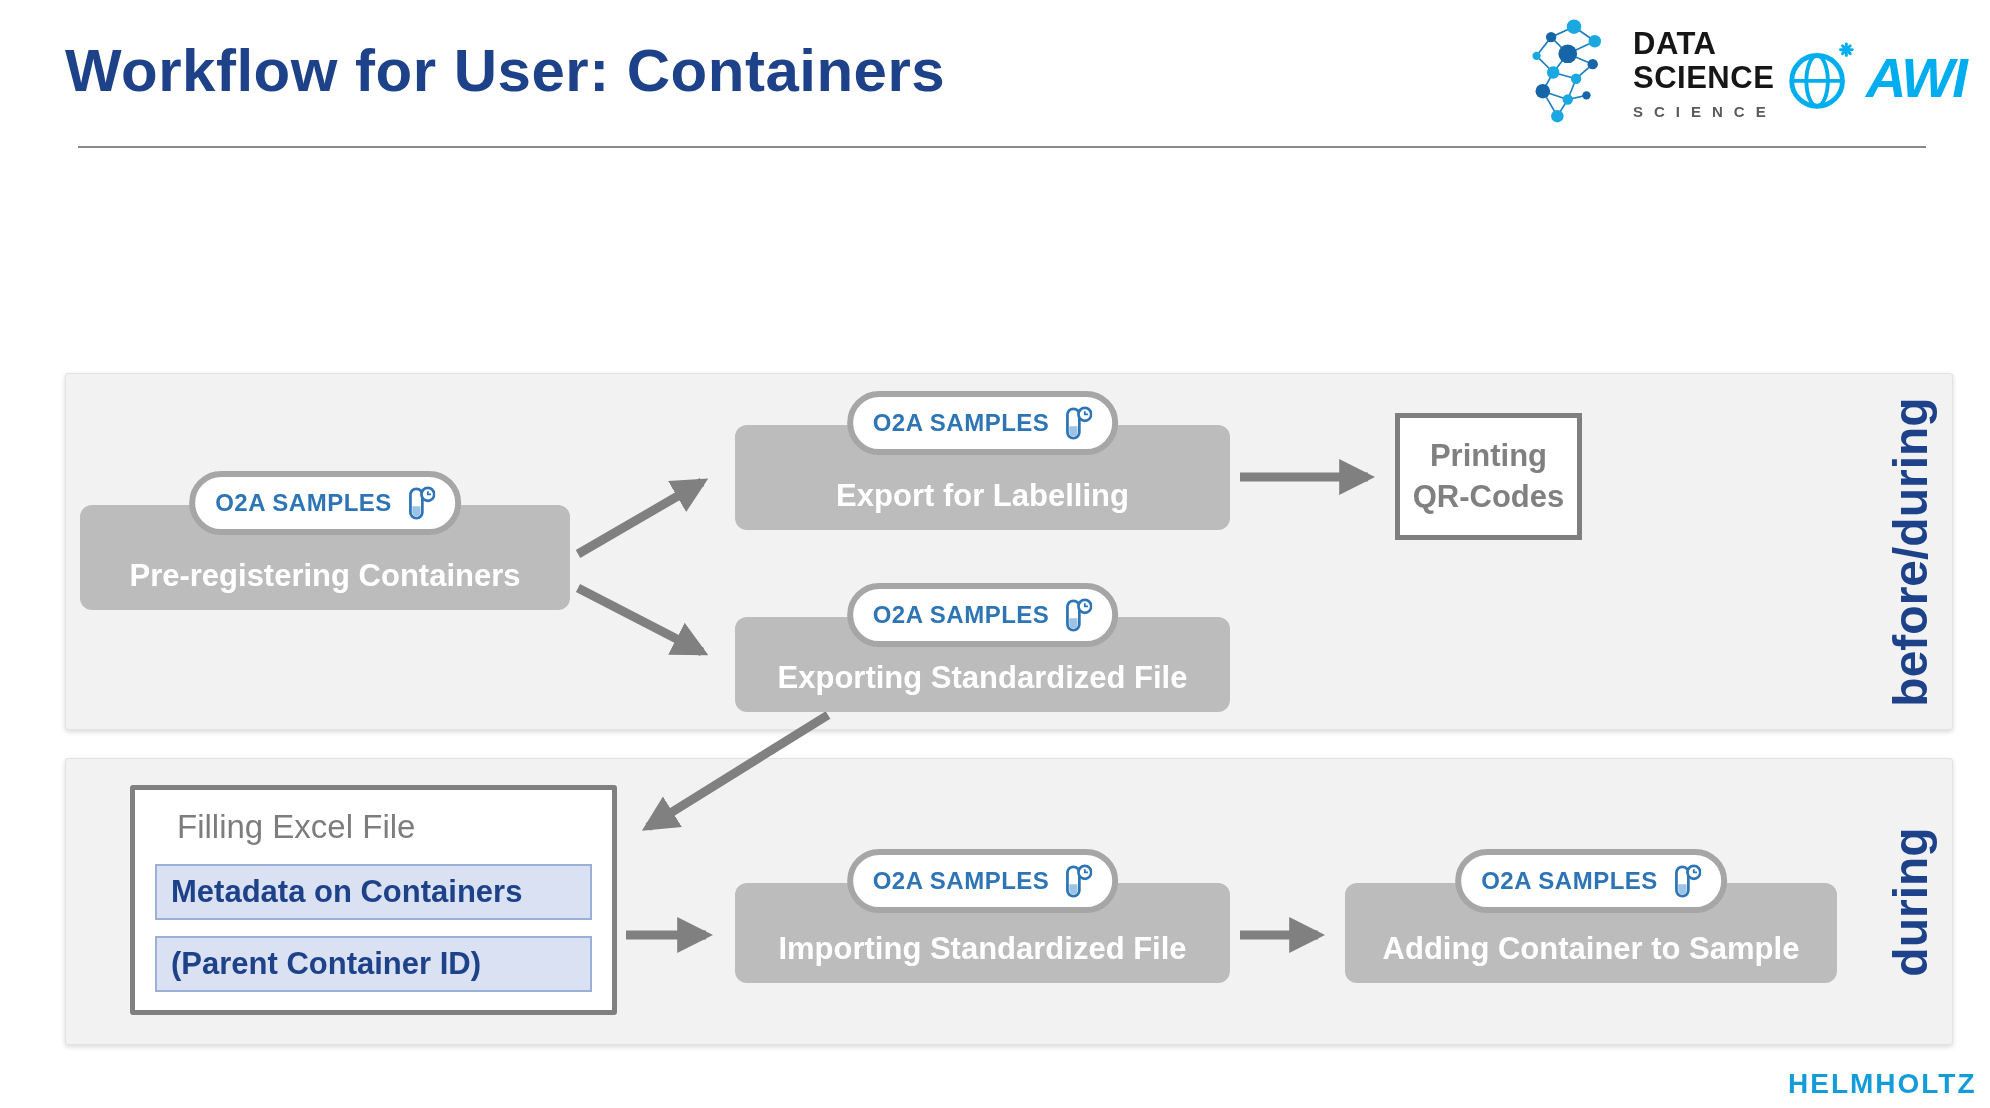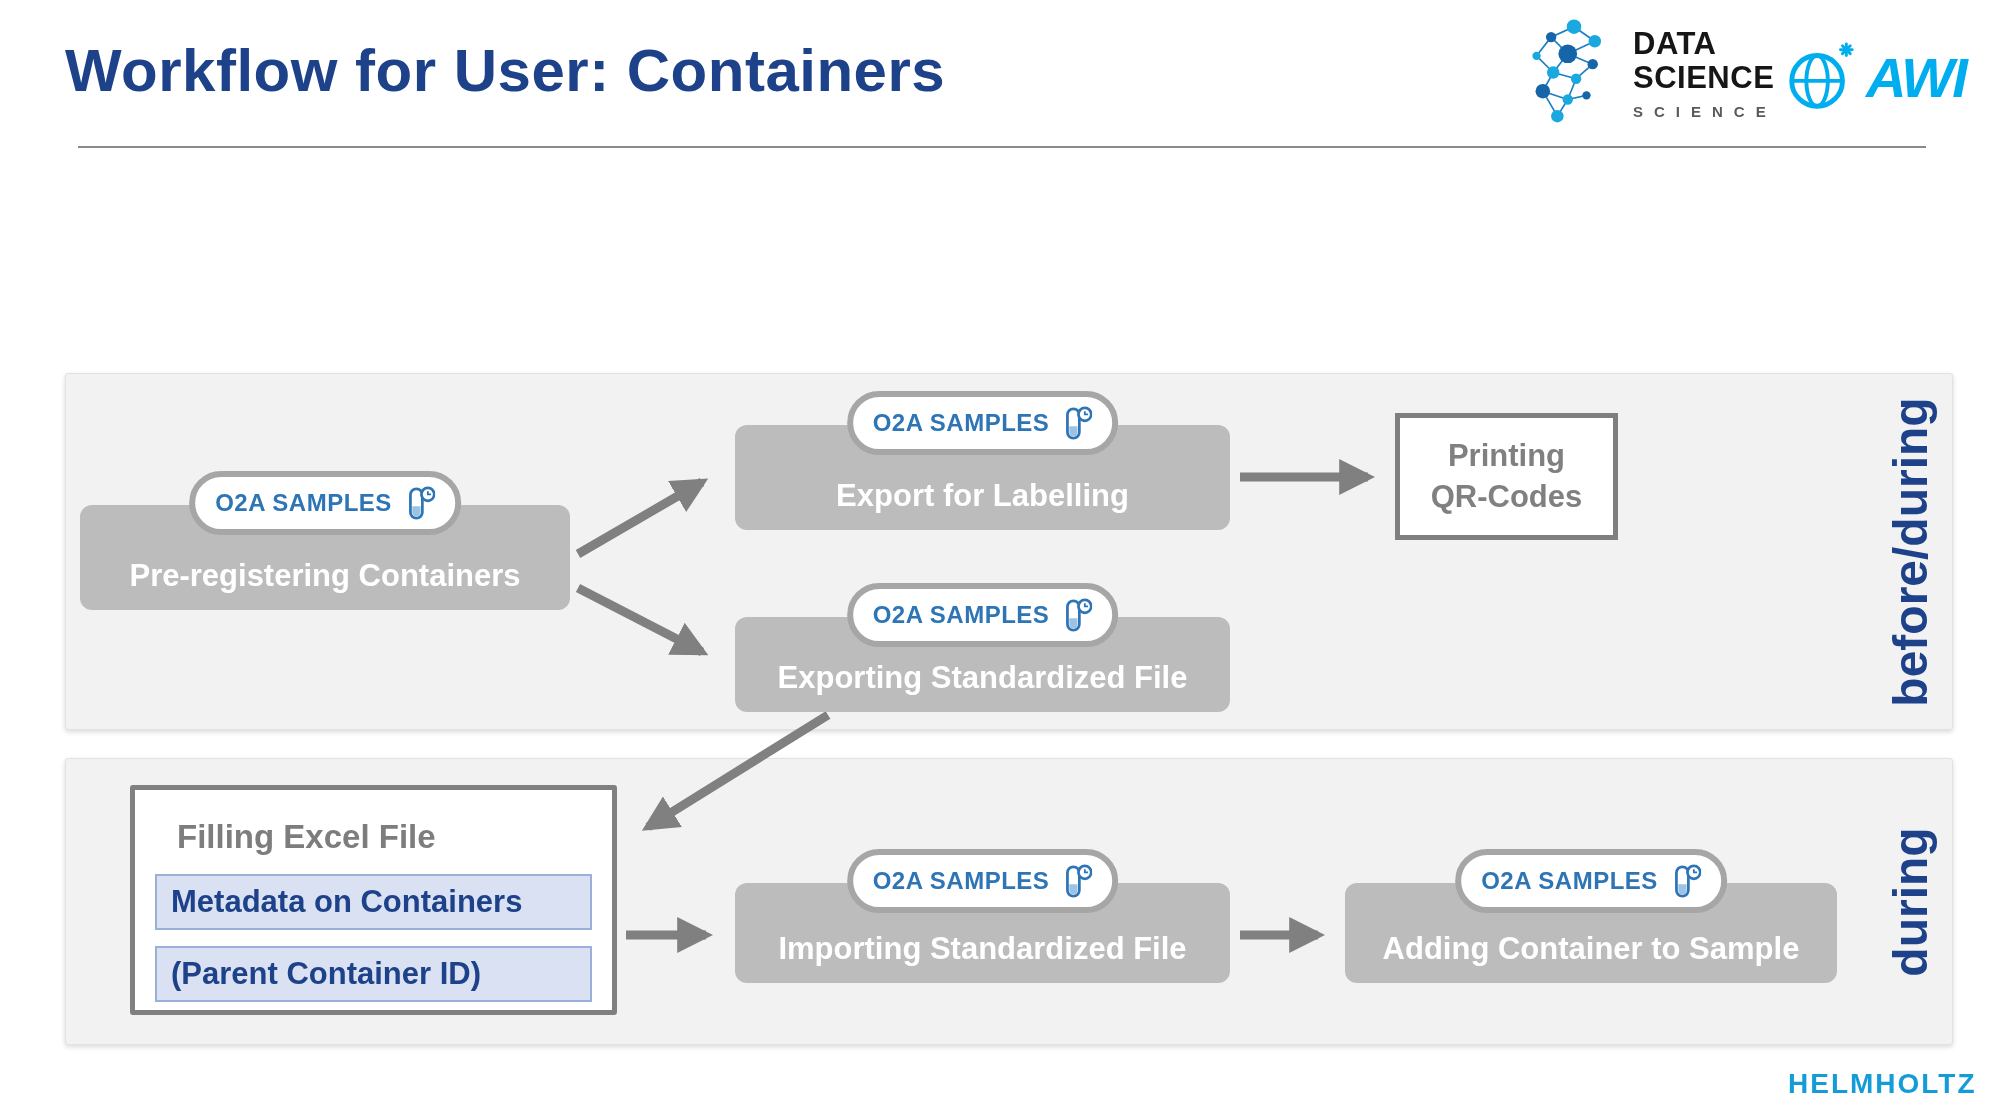"Printing" .qr-box { width: 223px -> 187px }
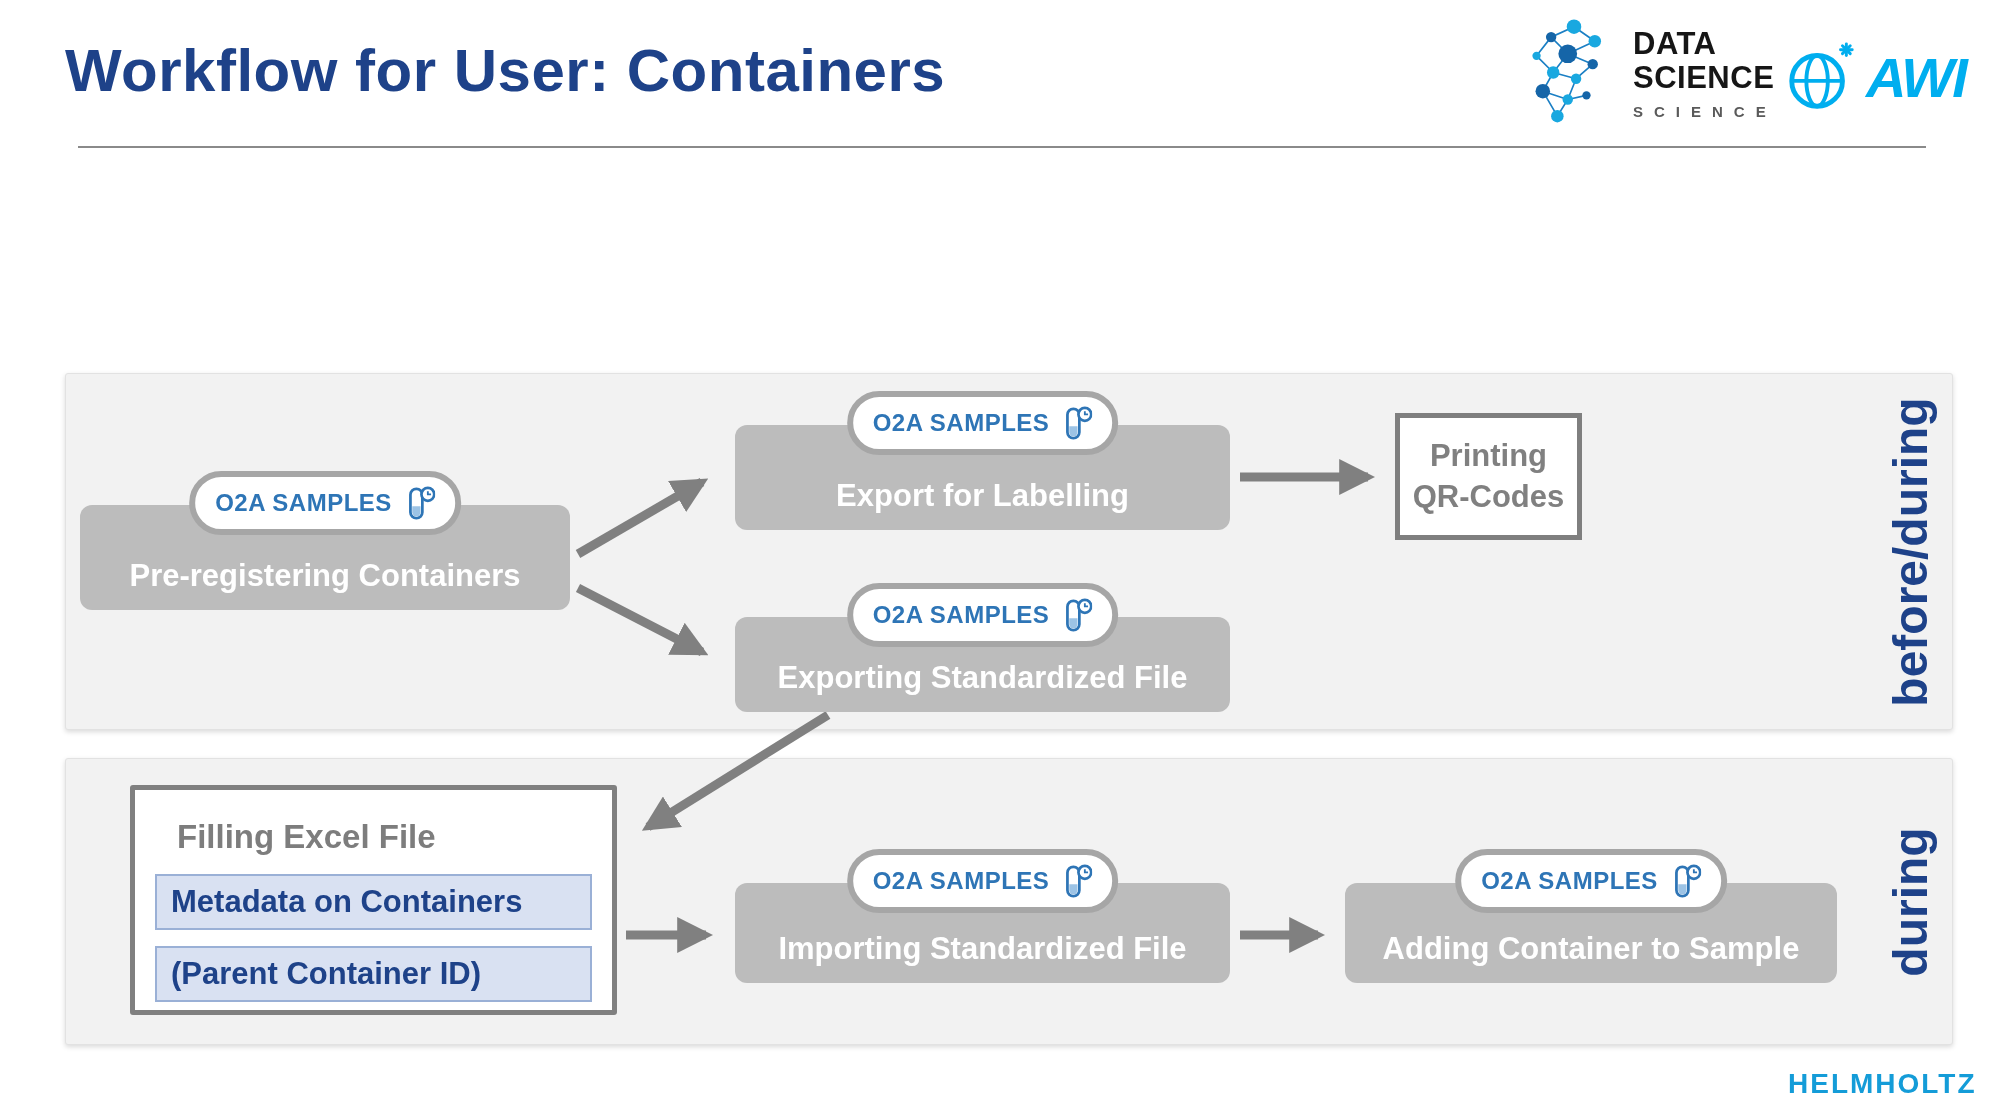"Filling Excel File" .excel-title { font-weight: bold -> normal; margin-top: 12px -> 2px }
